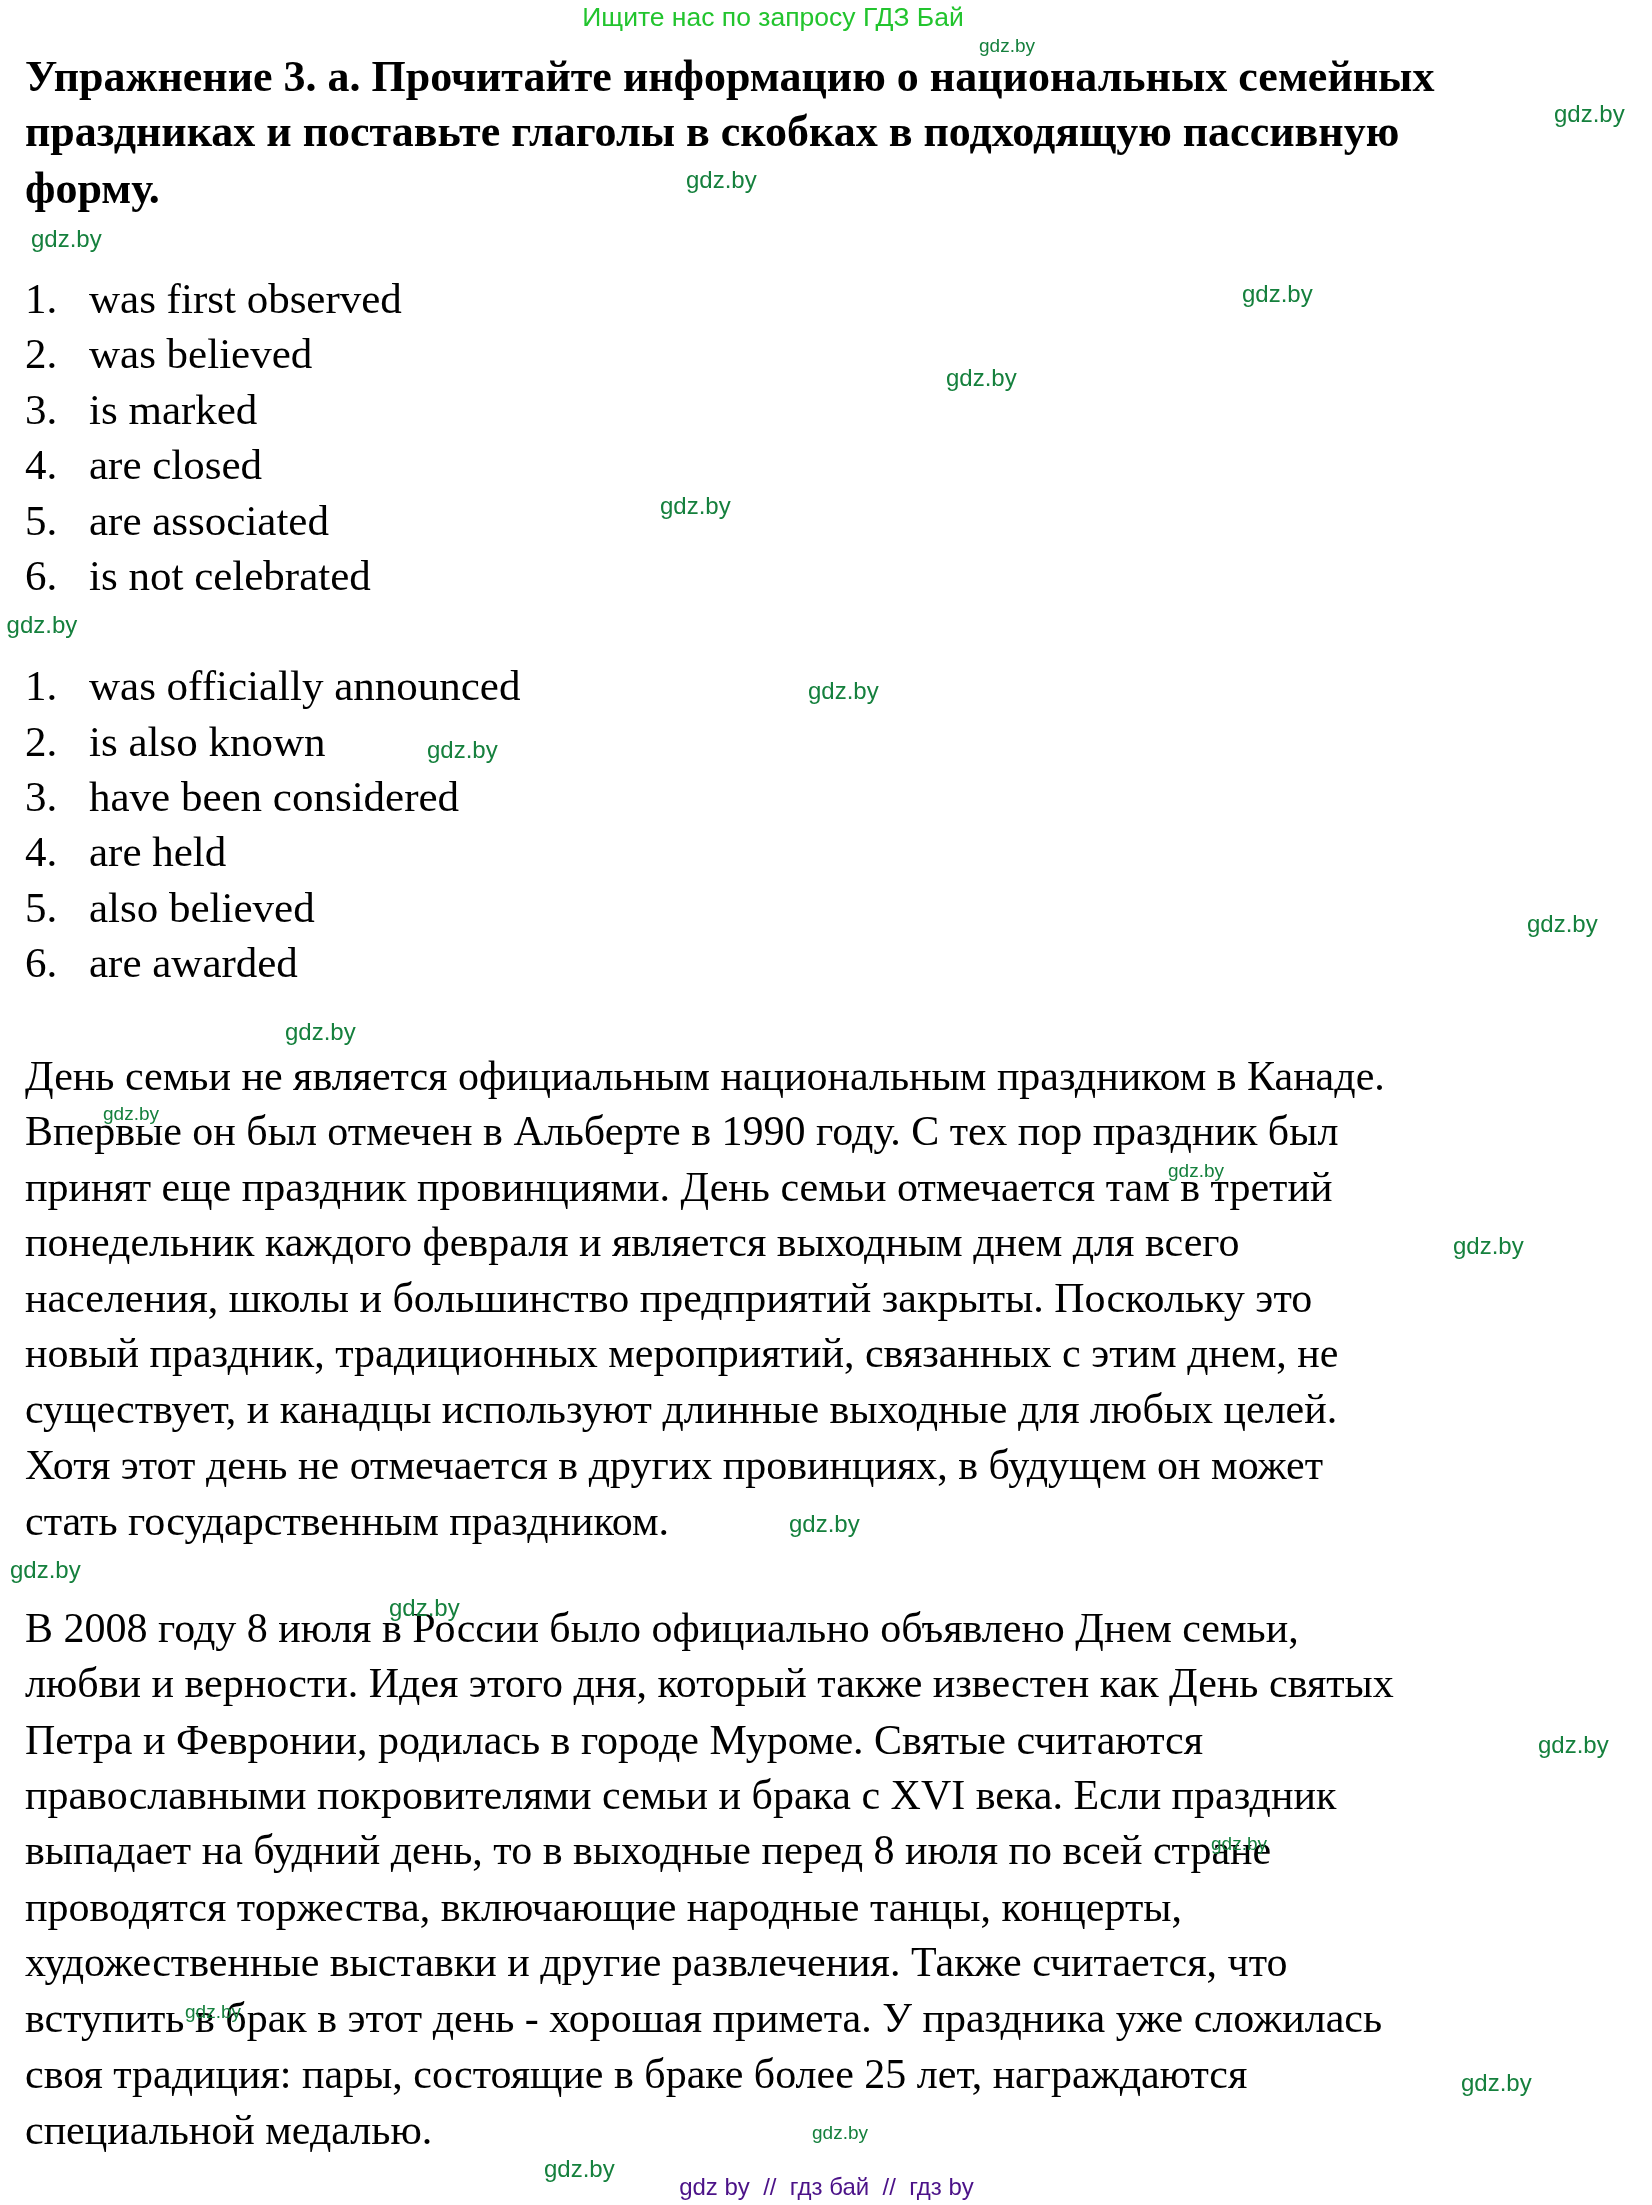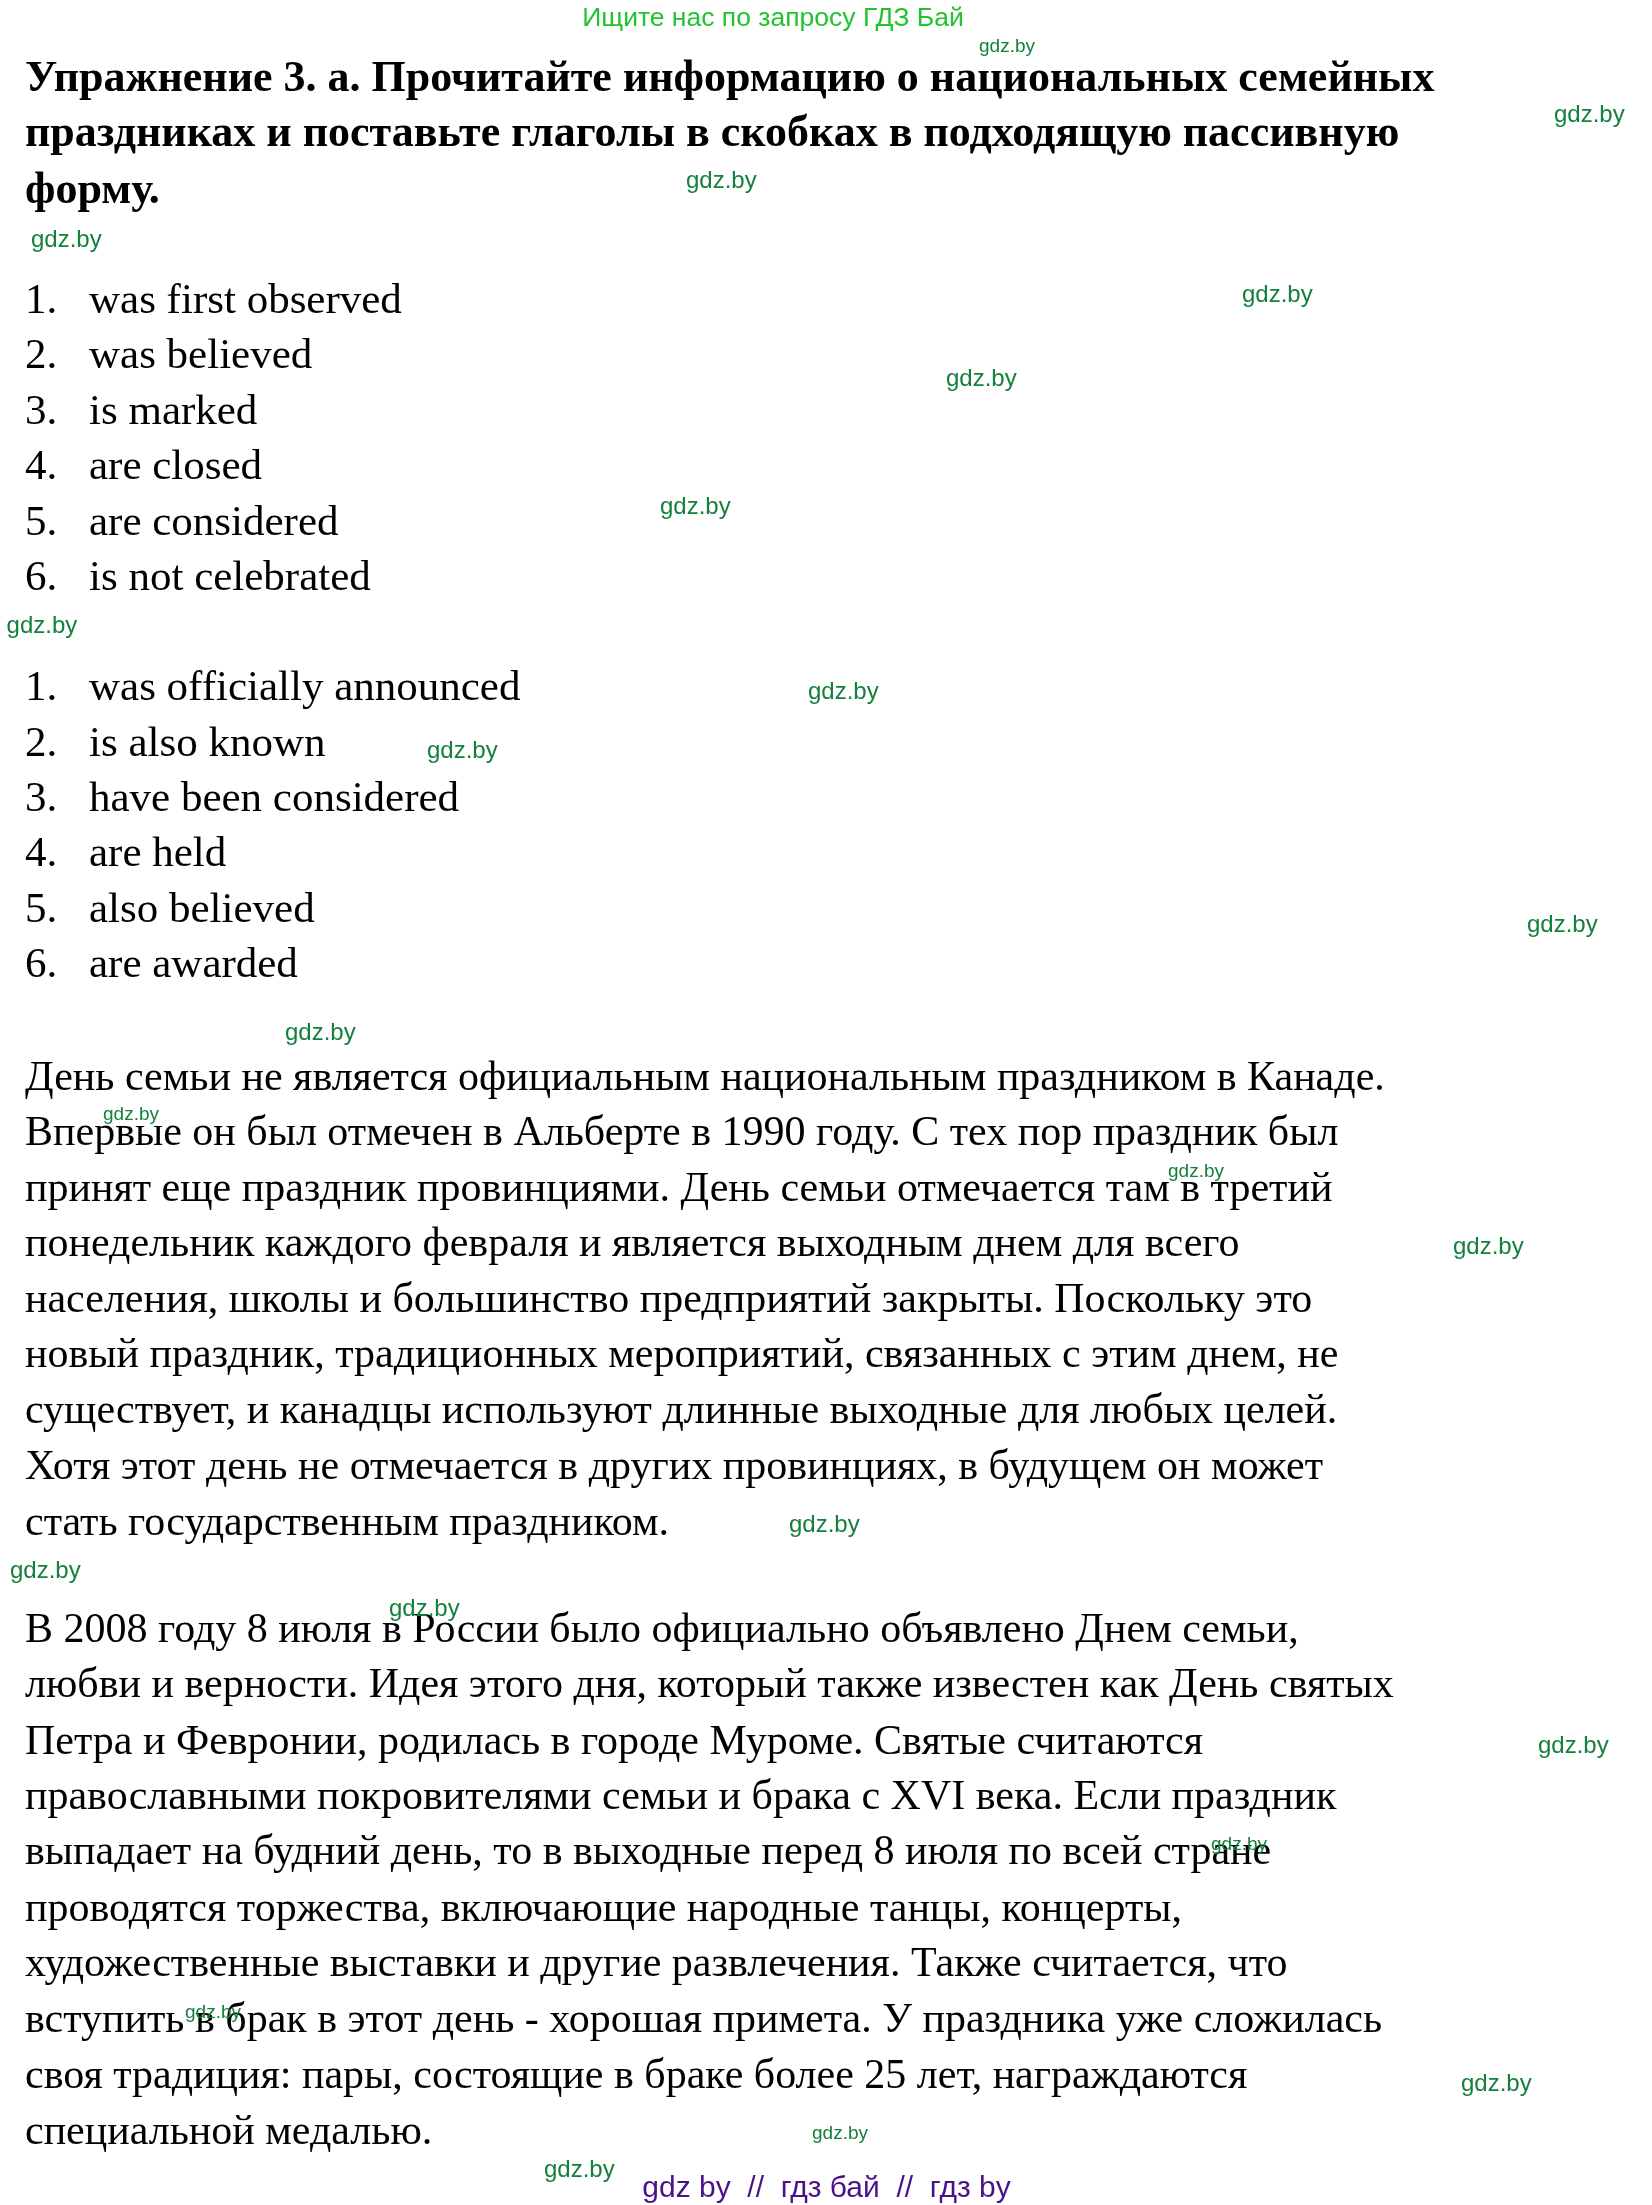"are considered" span.list-text { text: considered -> associated }
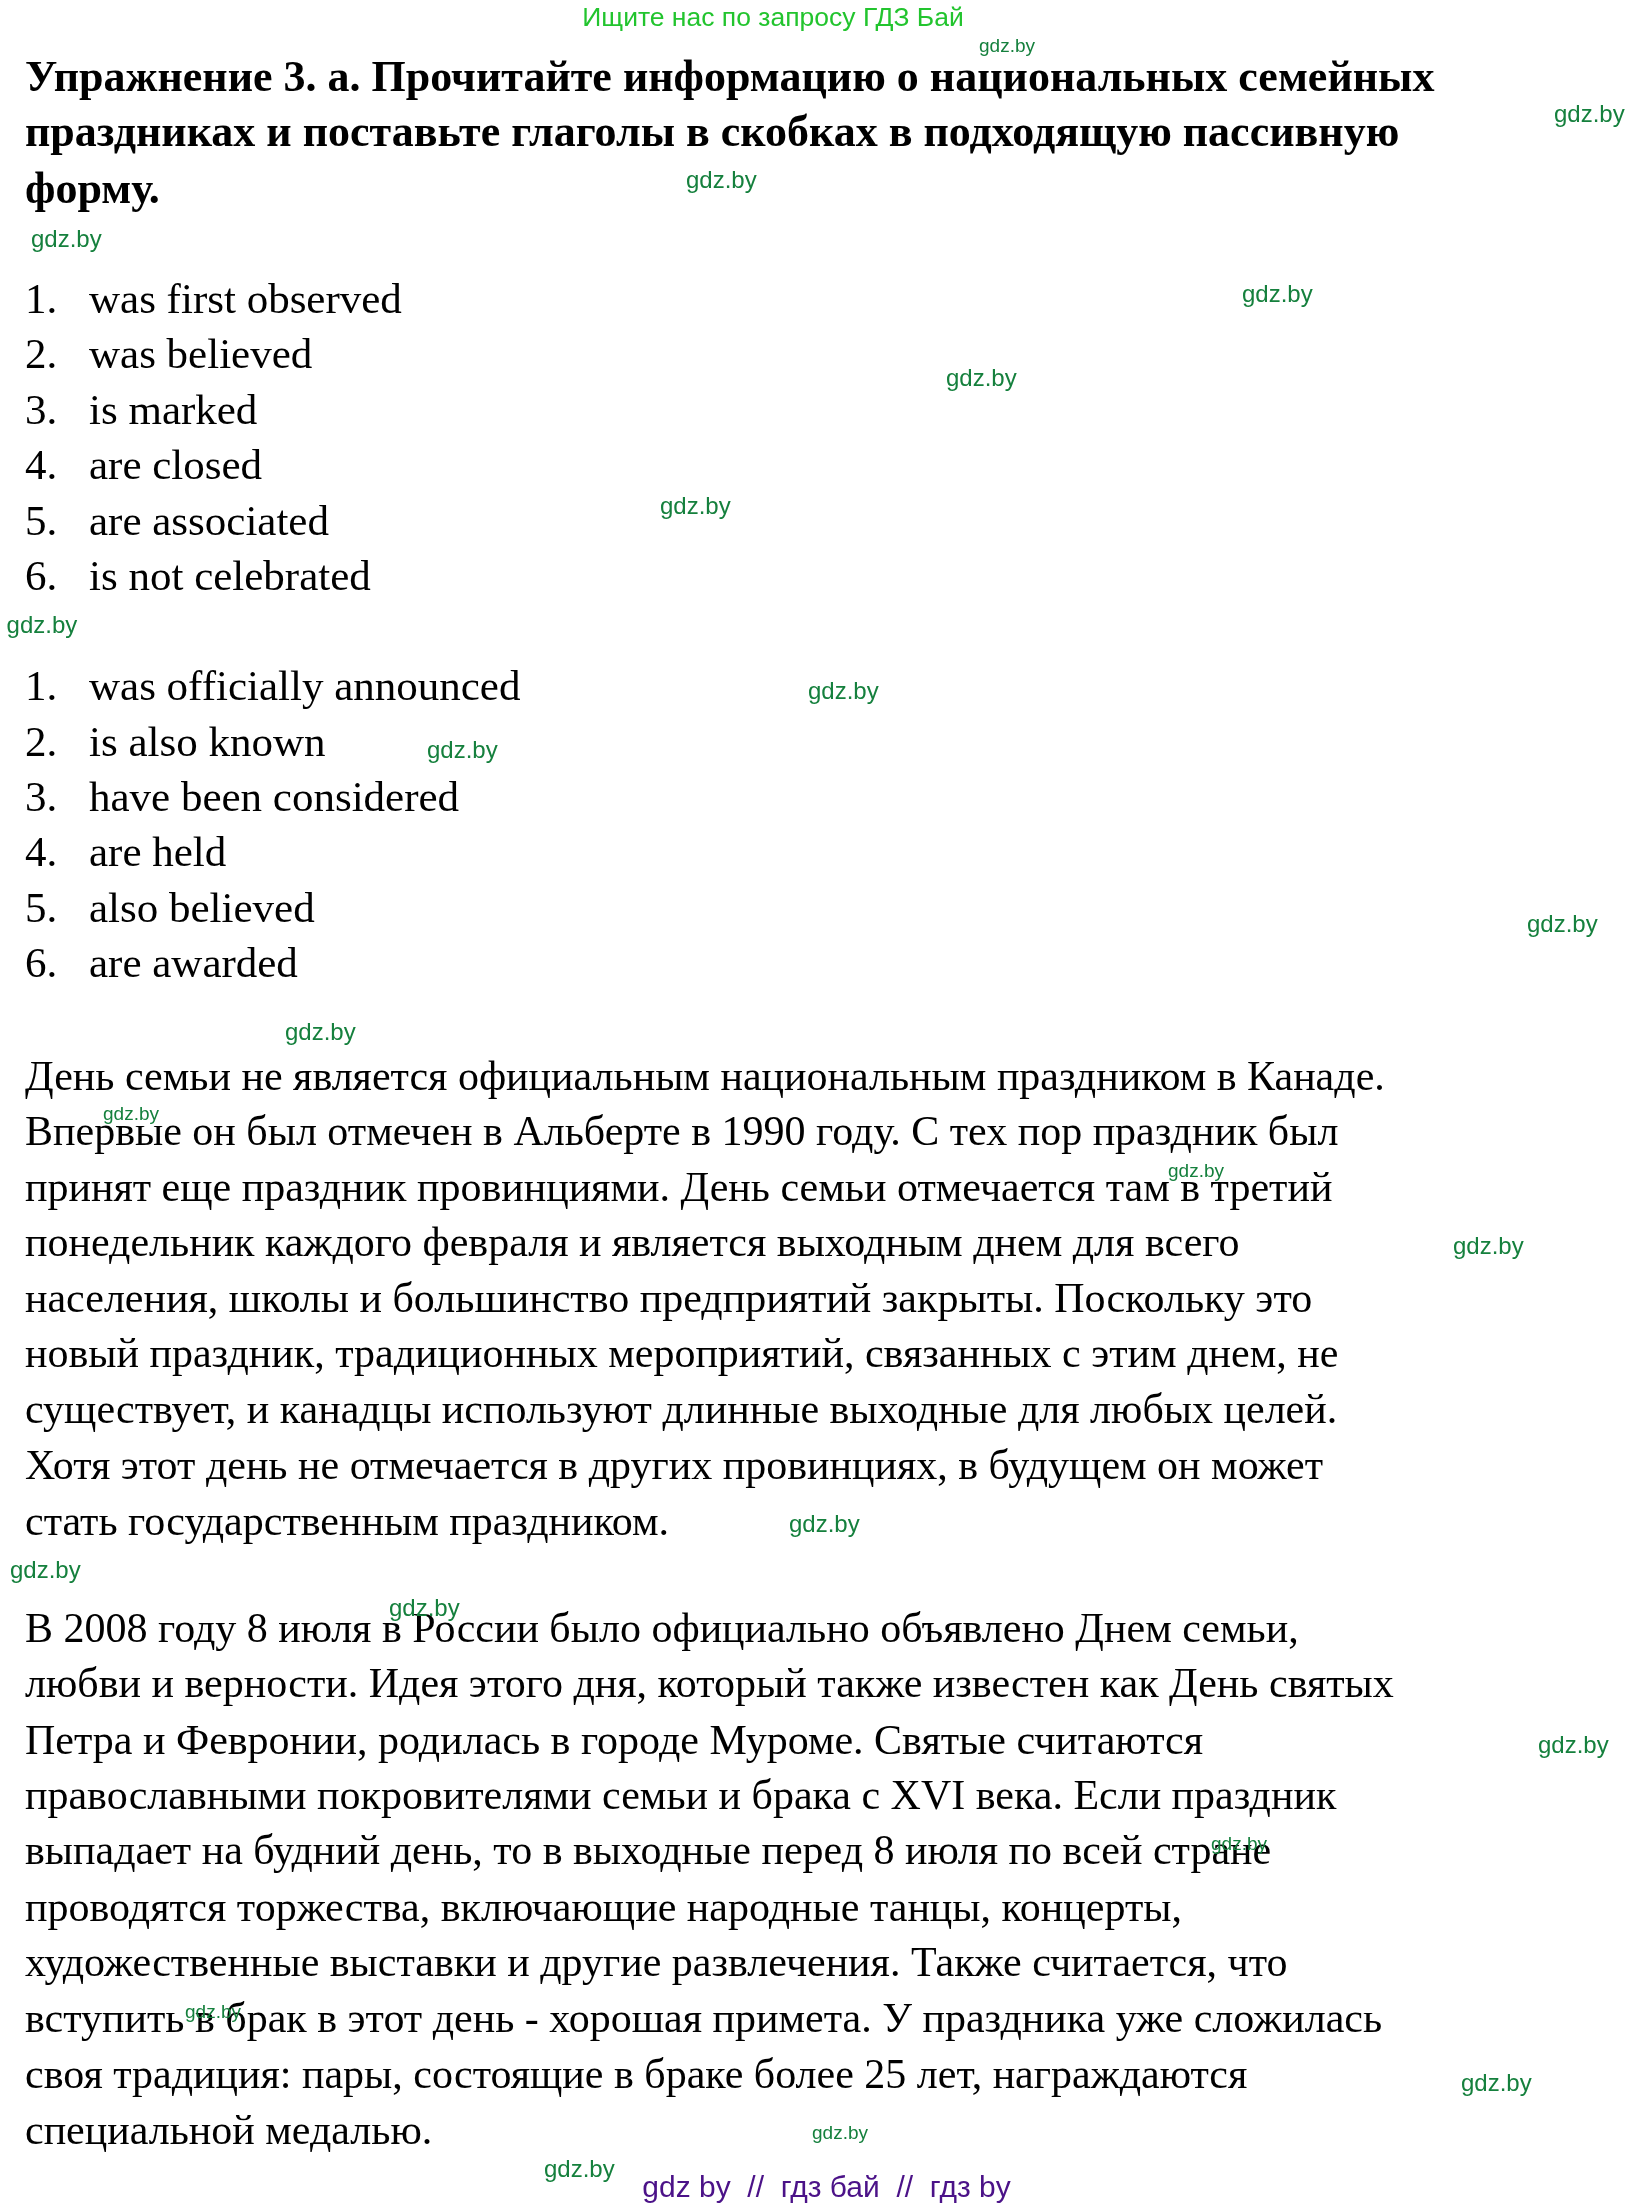"gdz by // гдз бай" .footer-link { font-size: 30px -> 24px }
